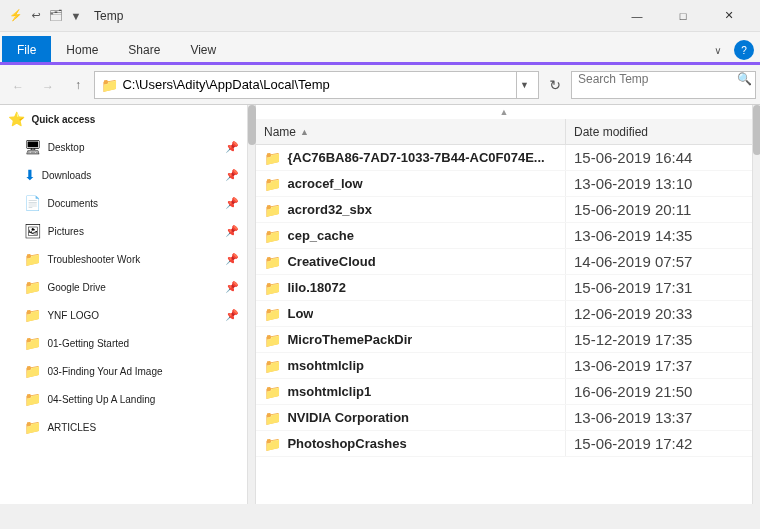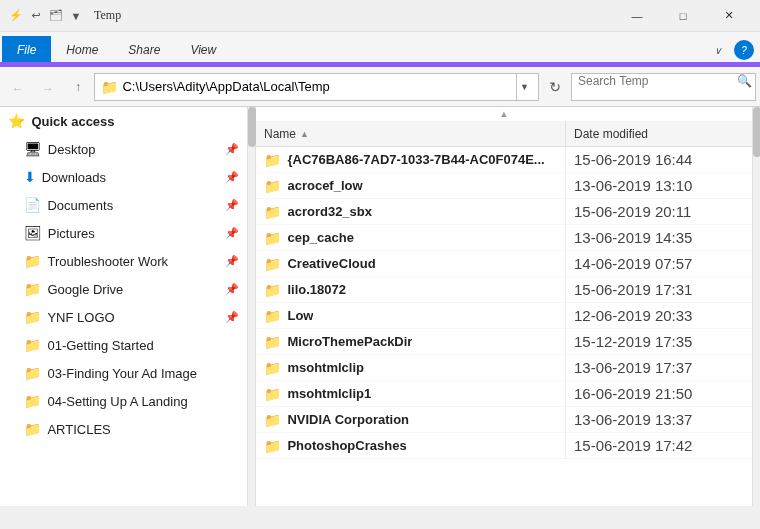"Temp" .title-bar-title { font-family: Liberation Serif, serif -> none }
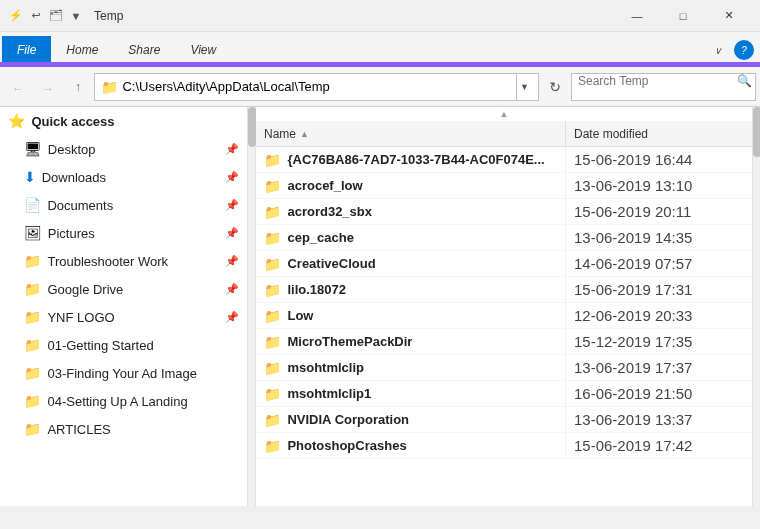"File" .ribbon { border-bottom: 5px solid #8b5cf6 -> 3px solid #8b5cf6; font-style: italic -> none }
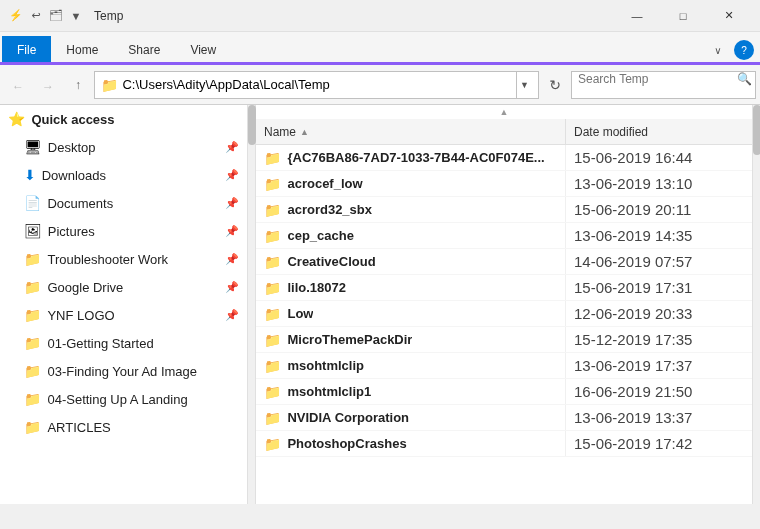"Quick access" .sidebar-label { font-size: 13px -> 10px }
